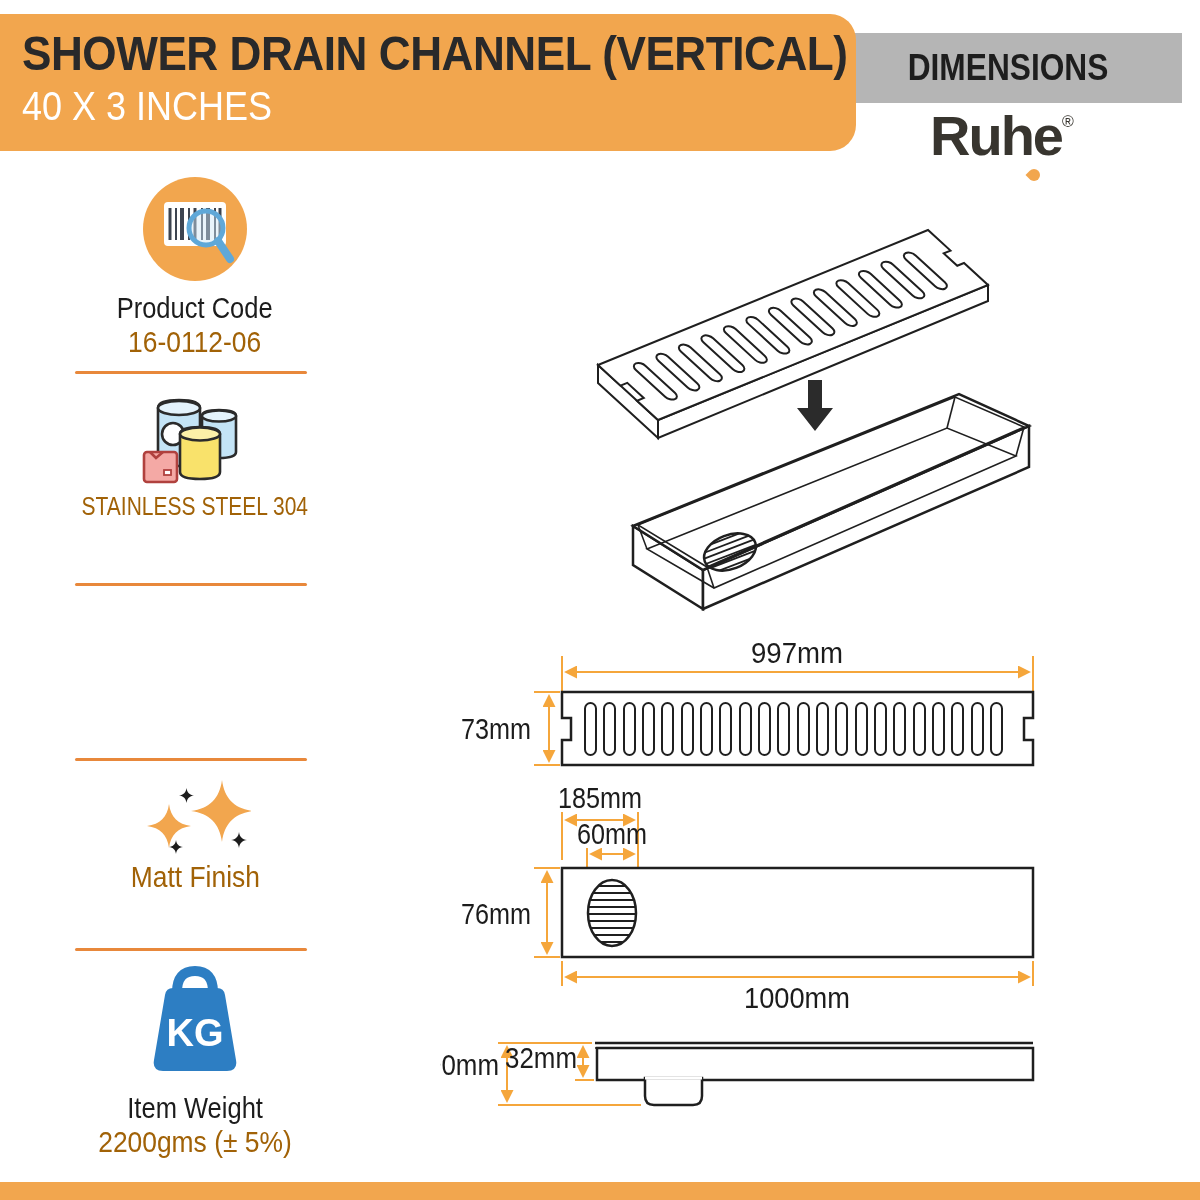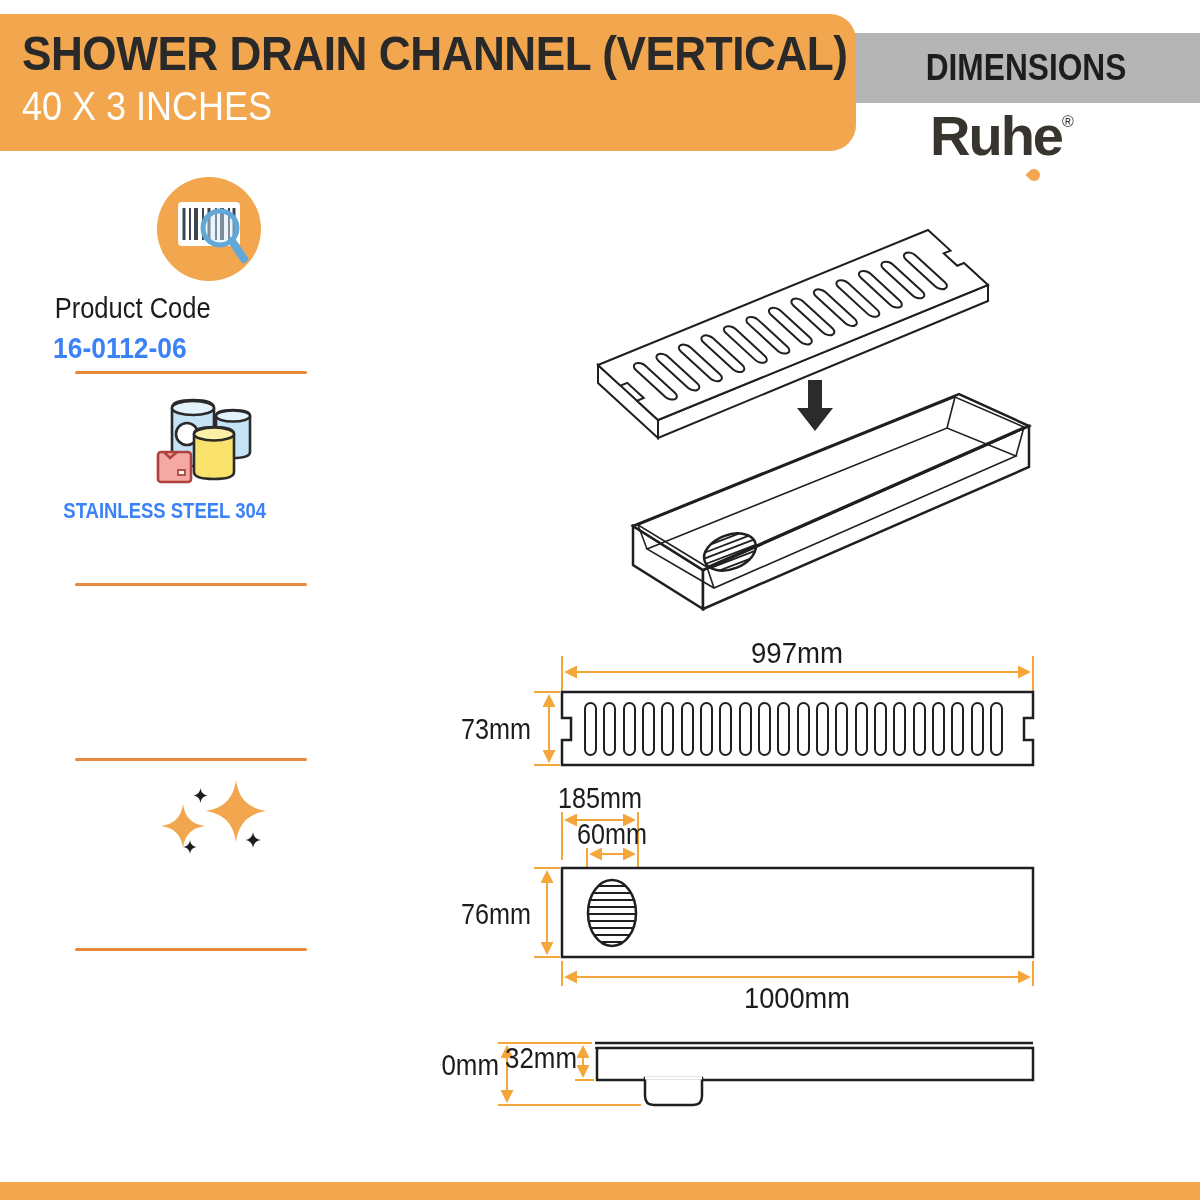"DIMENSIONS" .dim-header { left: 852px -> 834px }
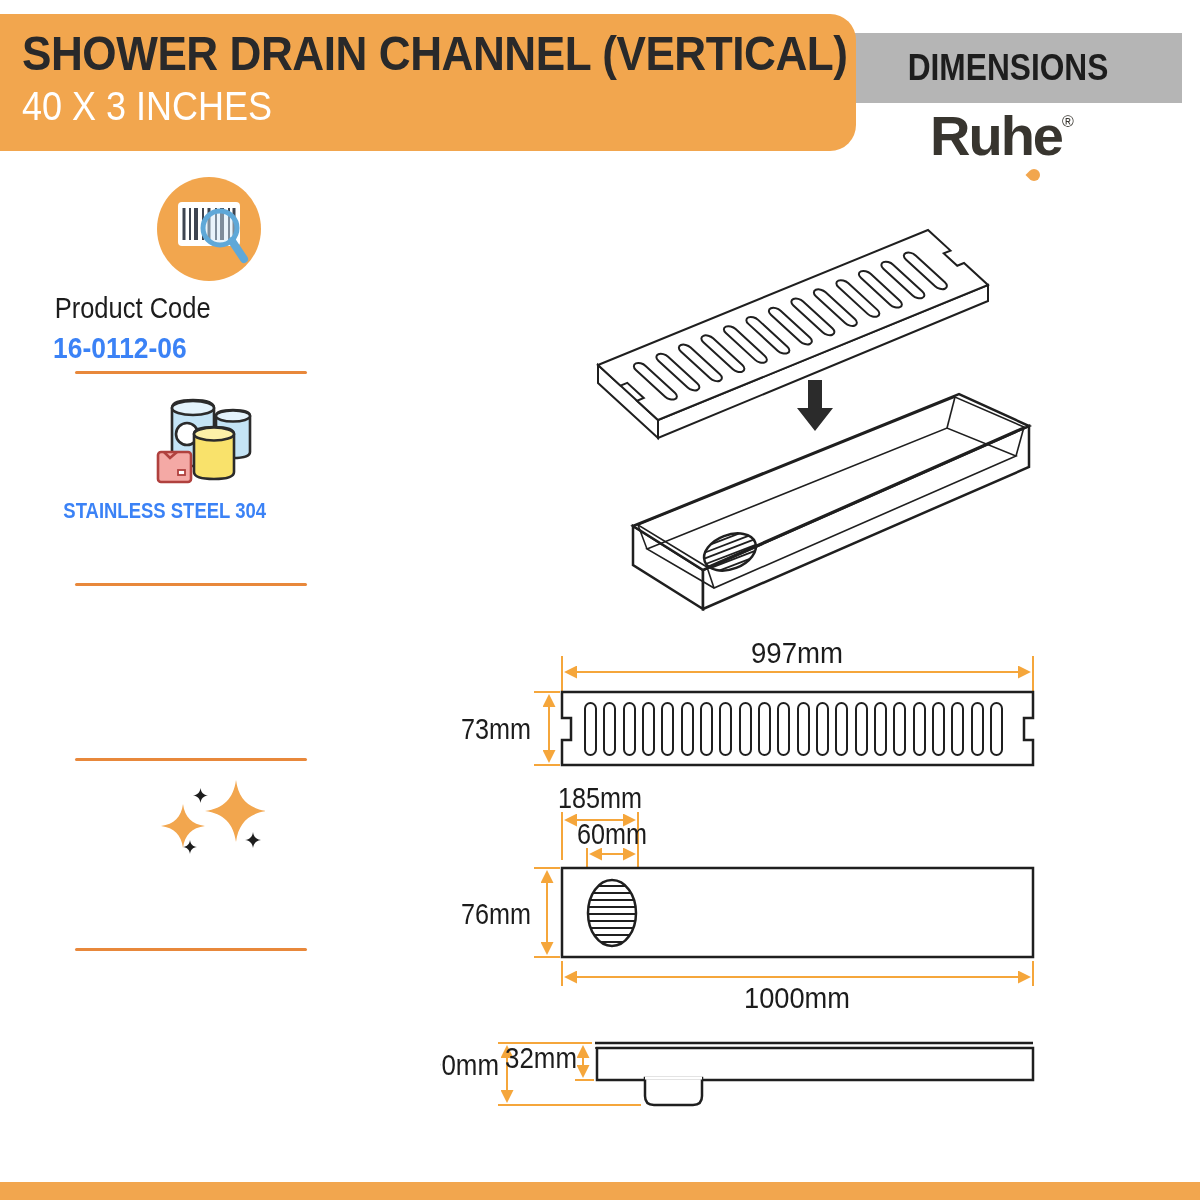"Product Code" .spec-item { left: 14px -> 0; text-align: none -> center }
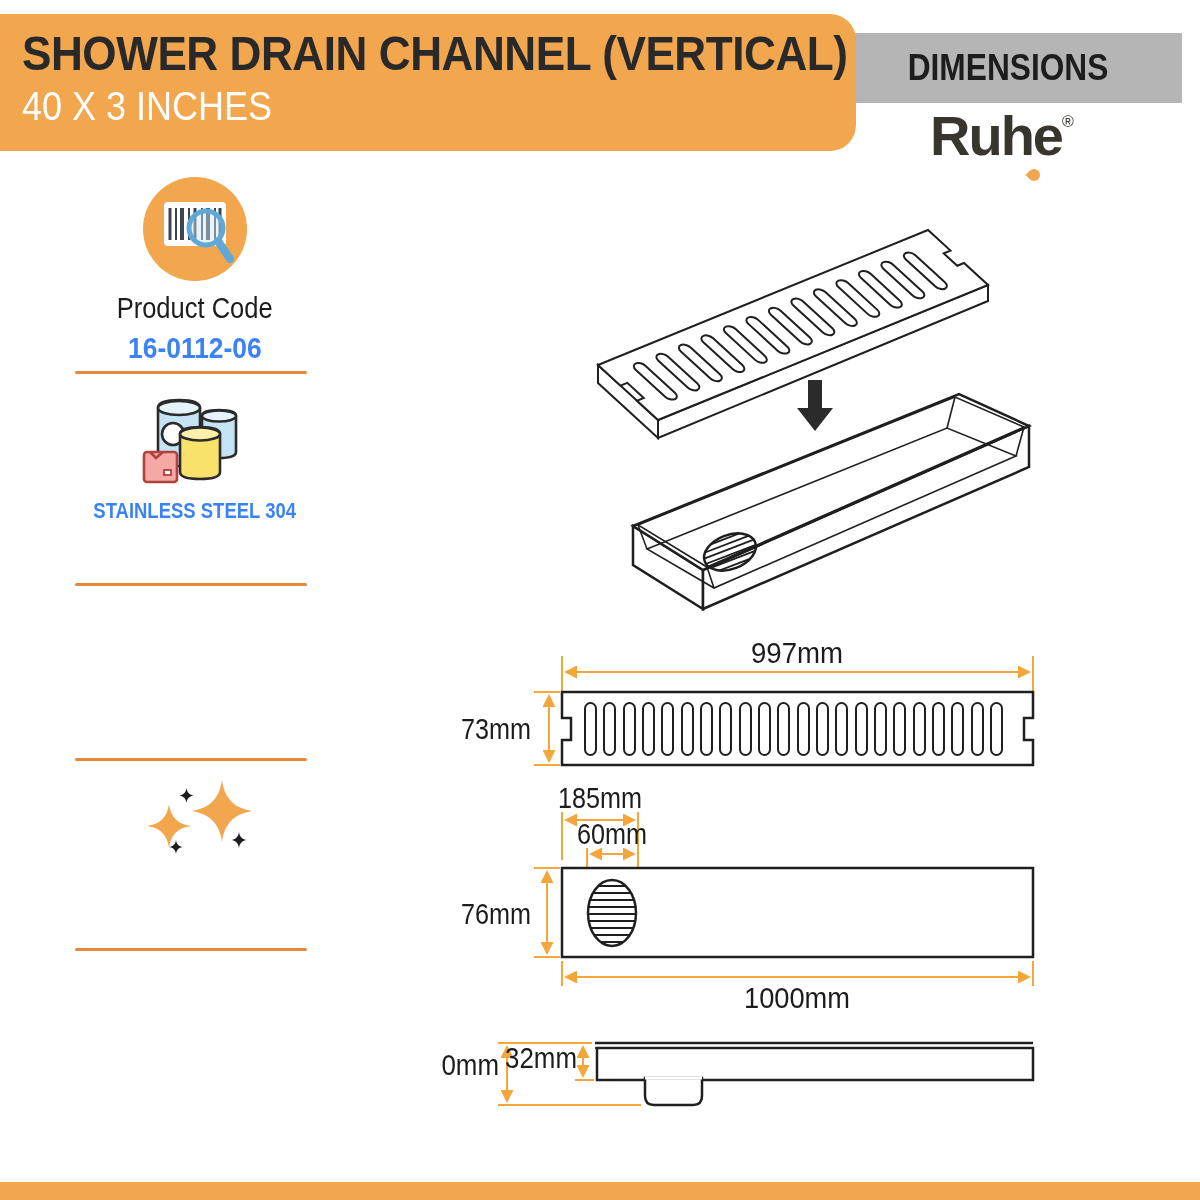"16-0112-06" .val { color: #3b82f6 -> #a16207; font-weight: 700 -> 400; margin-top: 6px -> 0 }
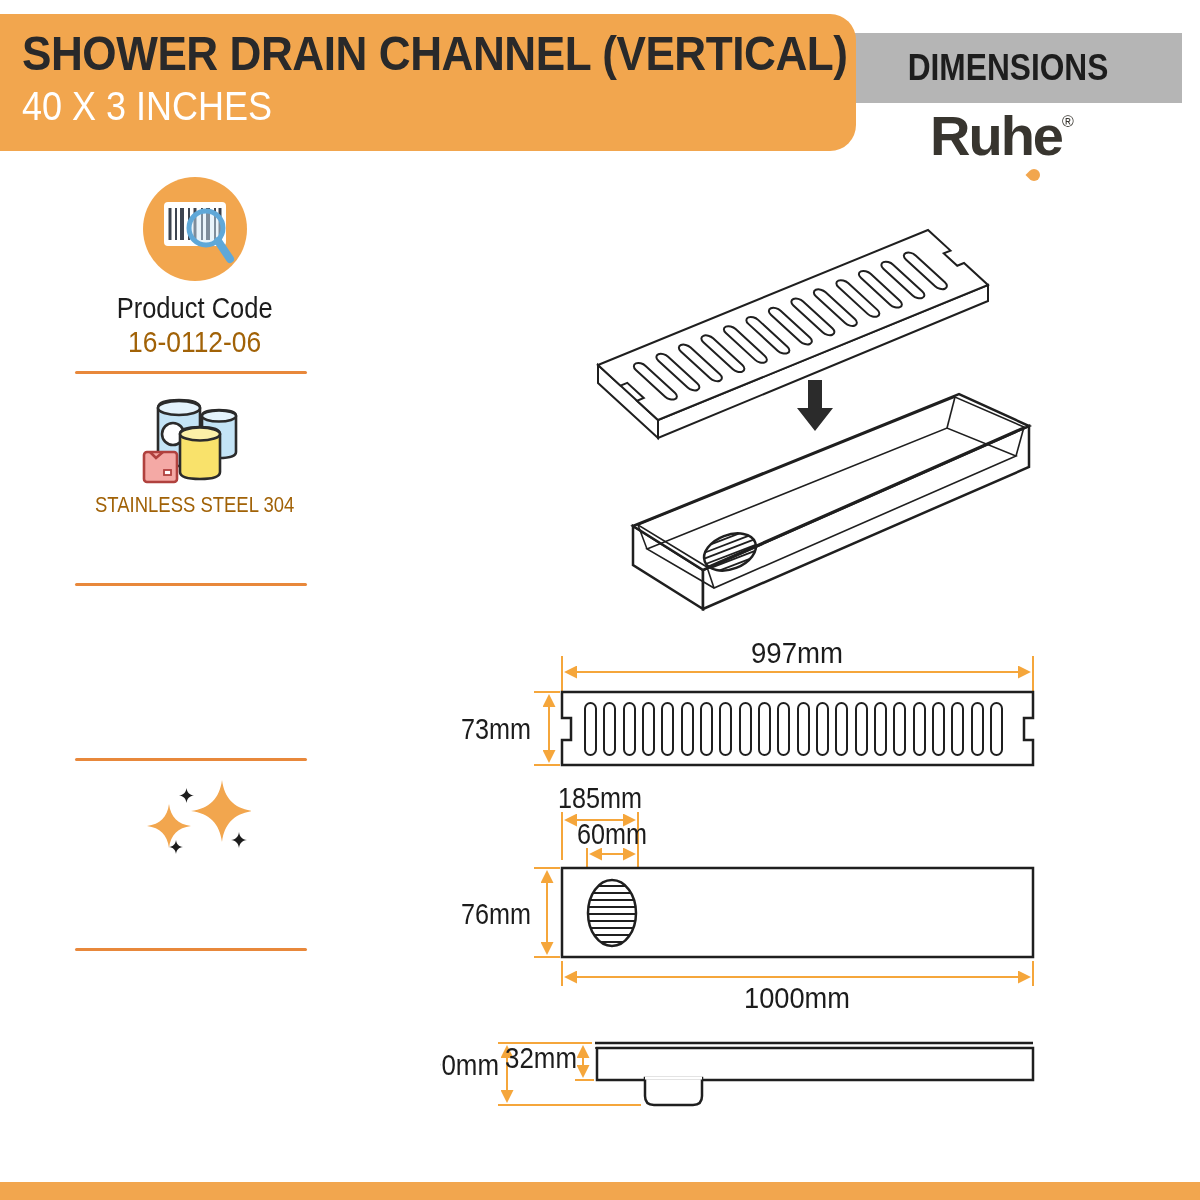"STAINLESS STEEL 304" .val.tight { font-size: 22px -> 25px }
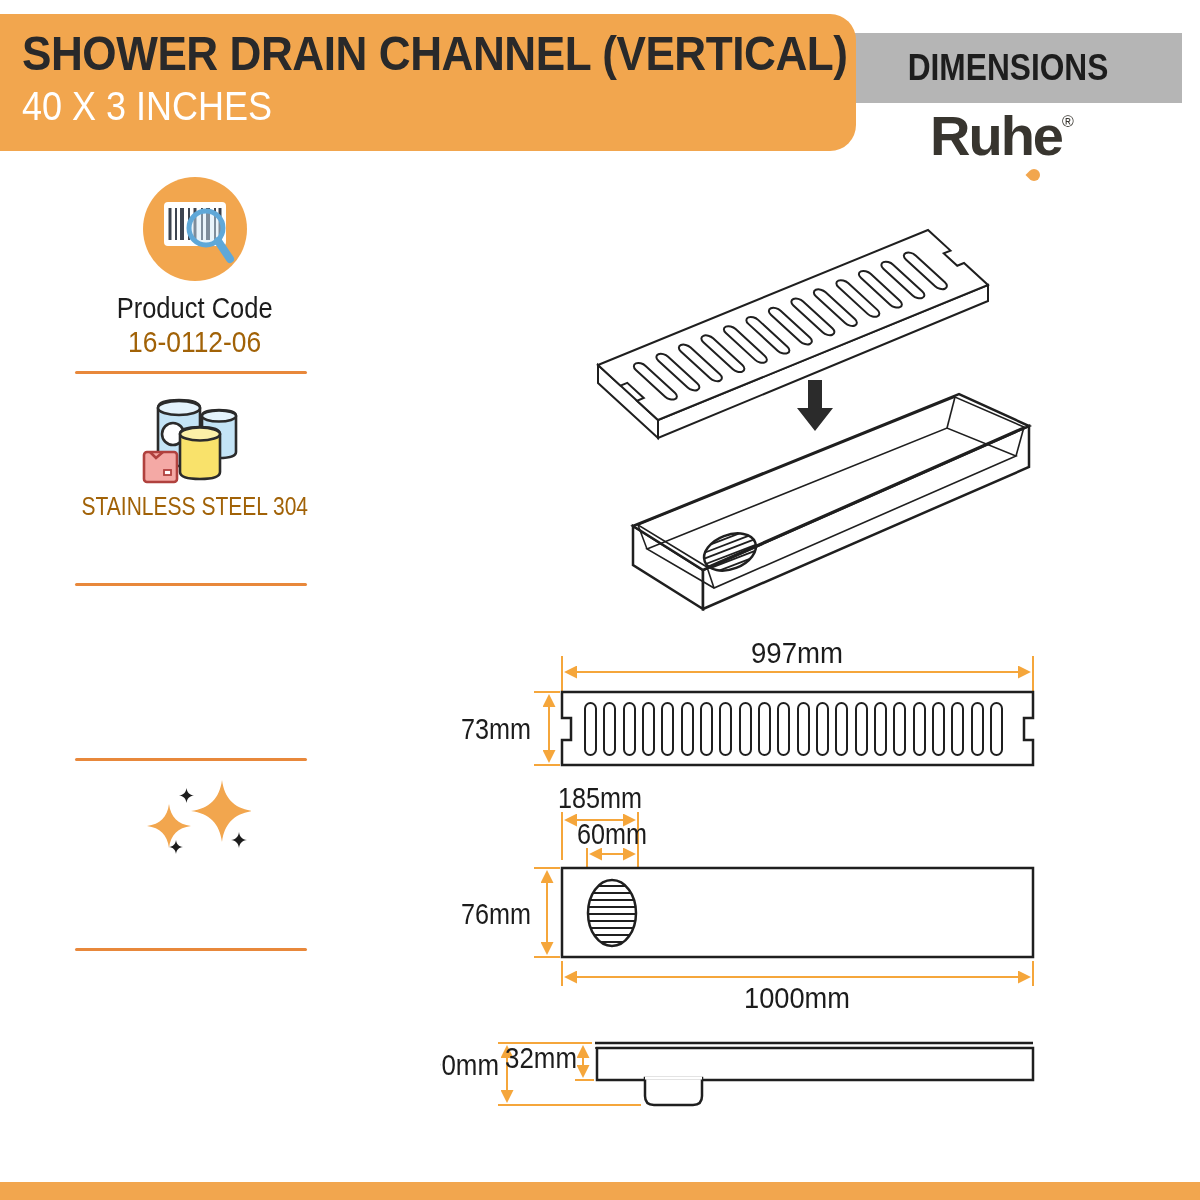"Matt Finish" div.val { html: none -> <div><span>Matt Finish</span></div> }
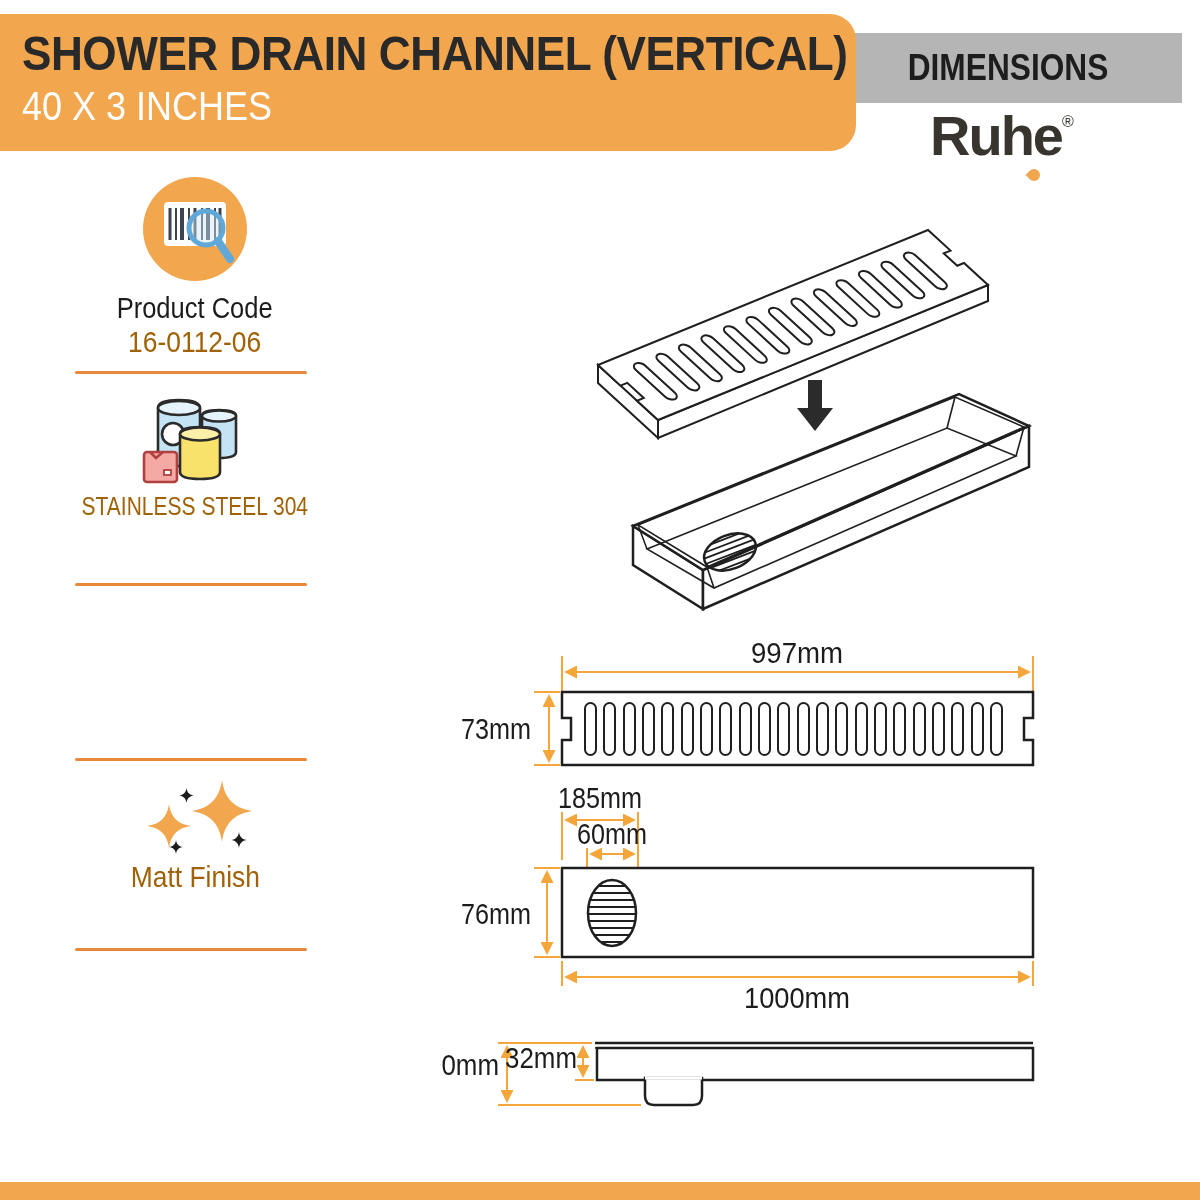"KG" div.spec-item { html: none -> <div> <div> <svg> <path></path> <path></path> <text>KG</text> </svg> </div> <div><span>Item Weight</span></div> <div><span>2200gms (± 5%)</span></div> </div> }
